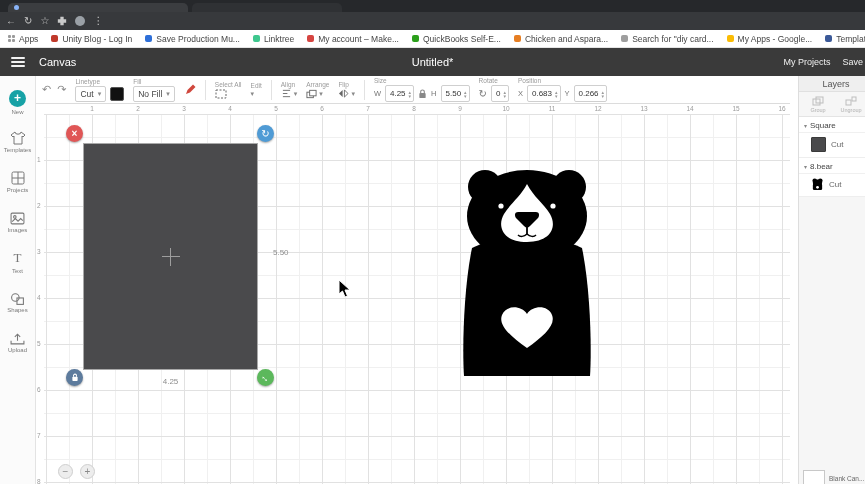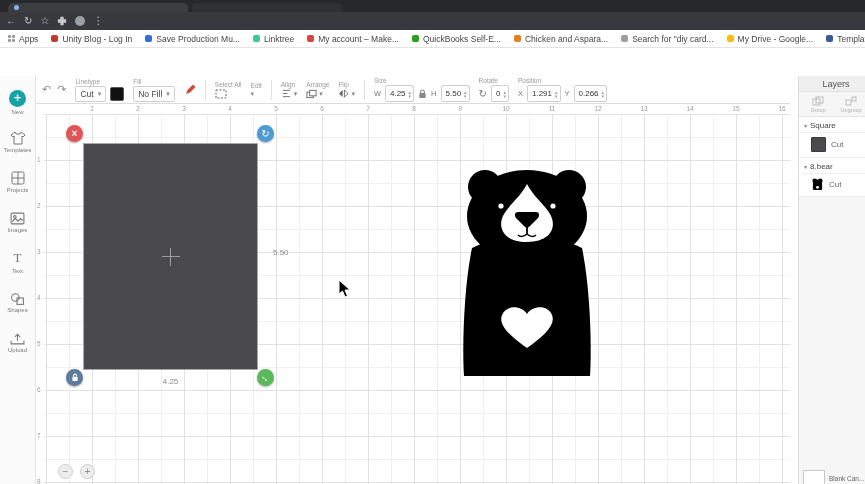"My Drive - Google..." span.bm-label { text: Drive -> Apps }
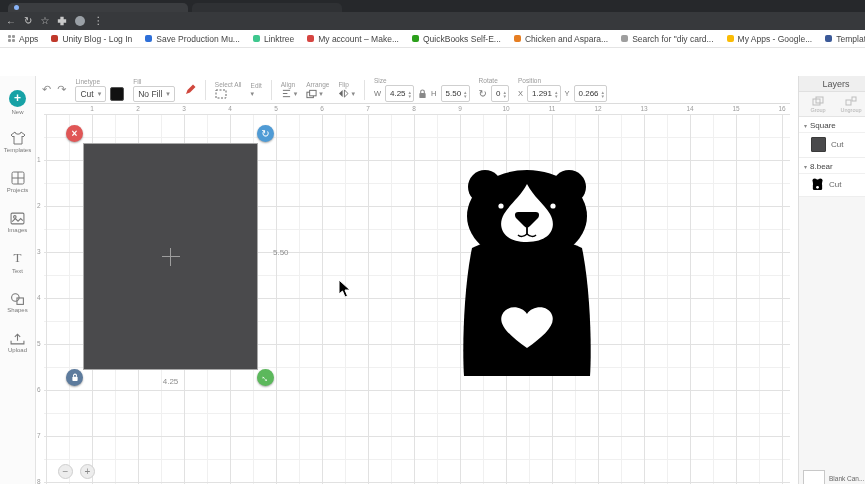"Canvas" div.appheader { html: none -> <div> <div> <i></i> <i></i> <i></i> </div> <span>Canvas</span> <span>Untitled*</span> <div> <span>My Projects</span> <span>Save</span> </div> </div> }
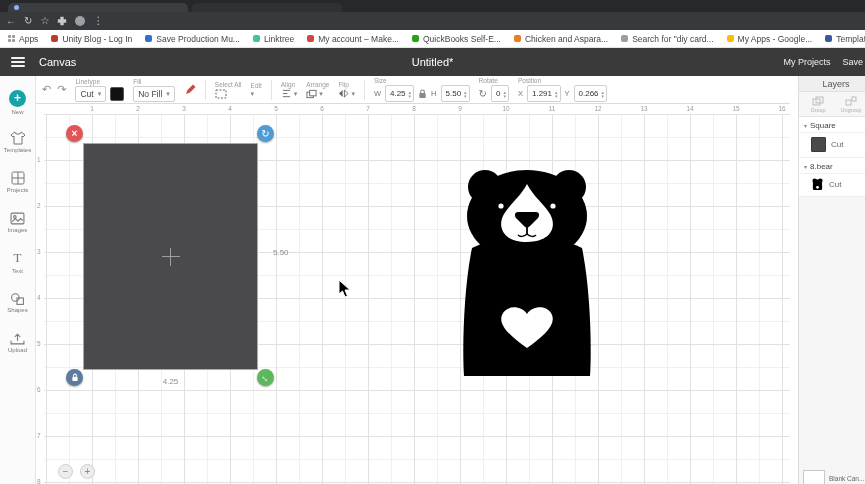"1.291" span { text: 1.291 -> 0.683 }
